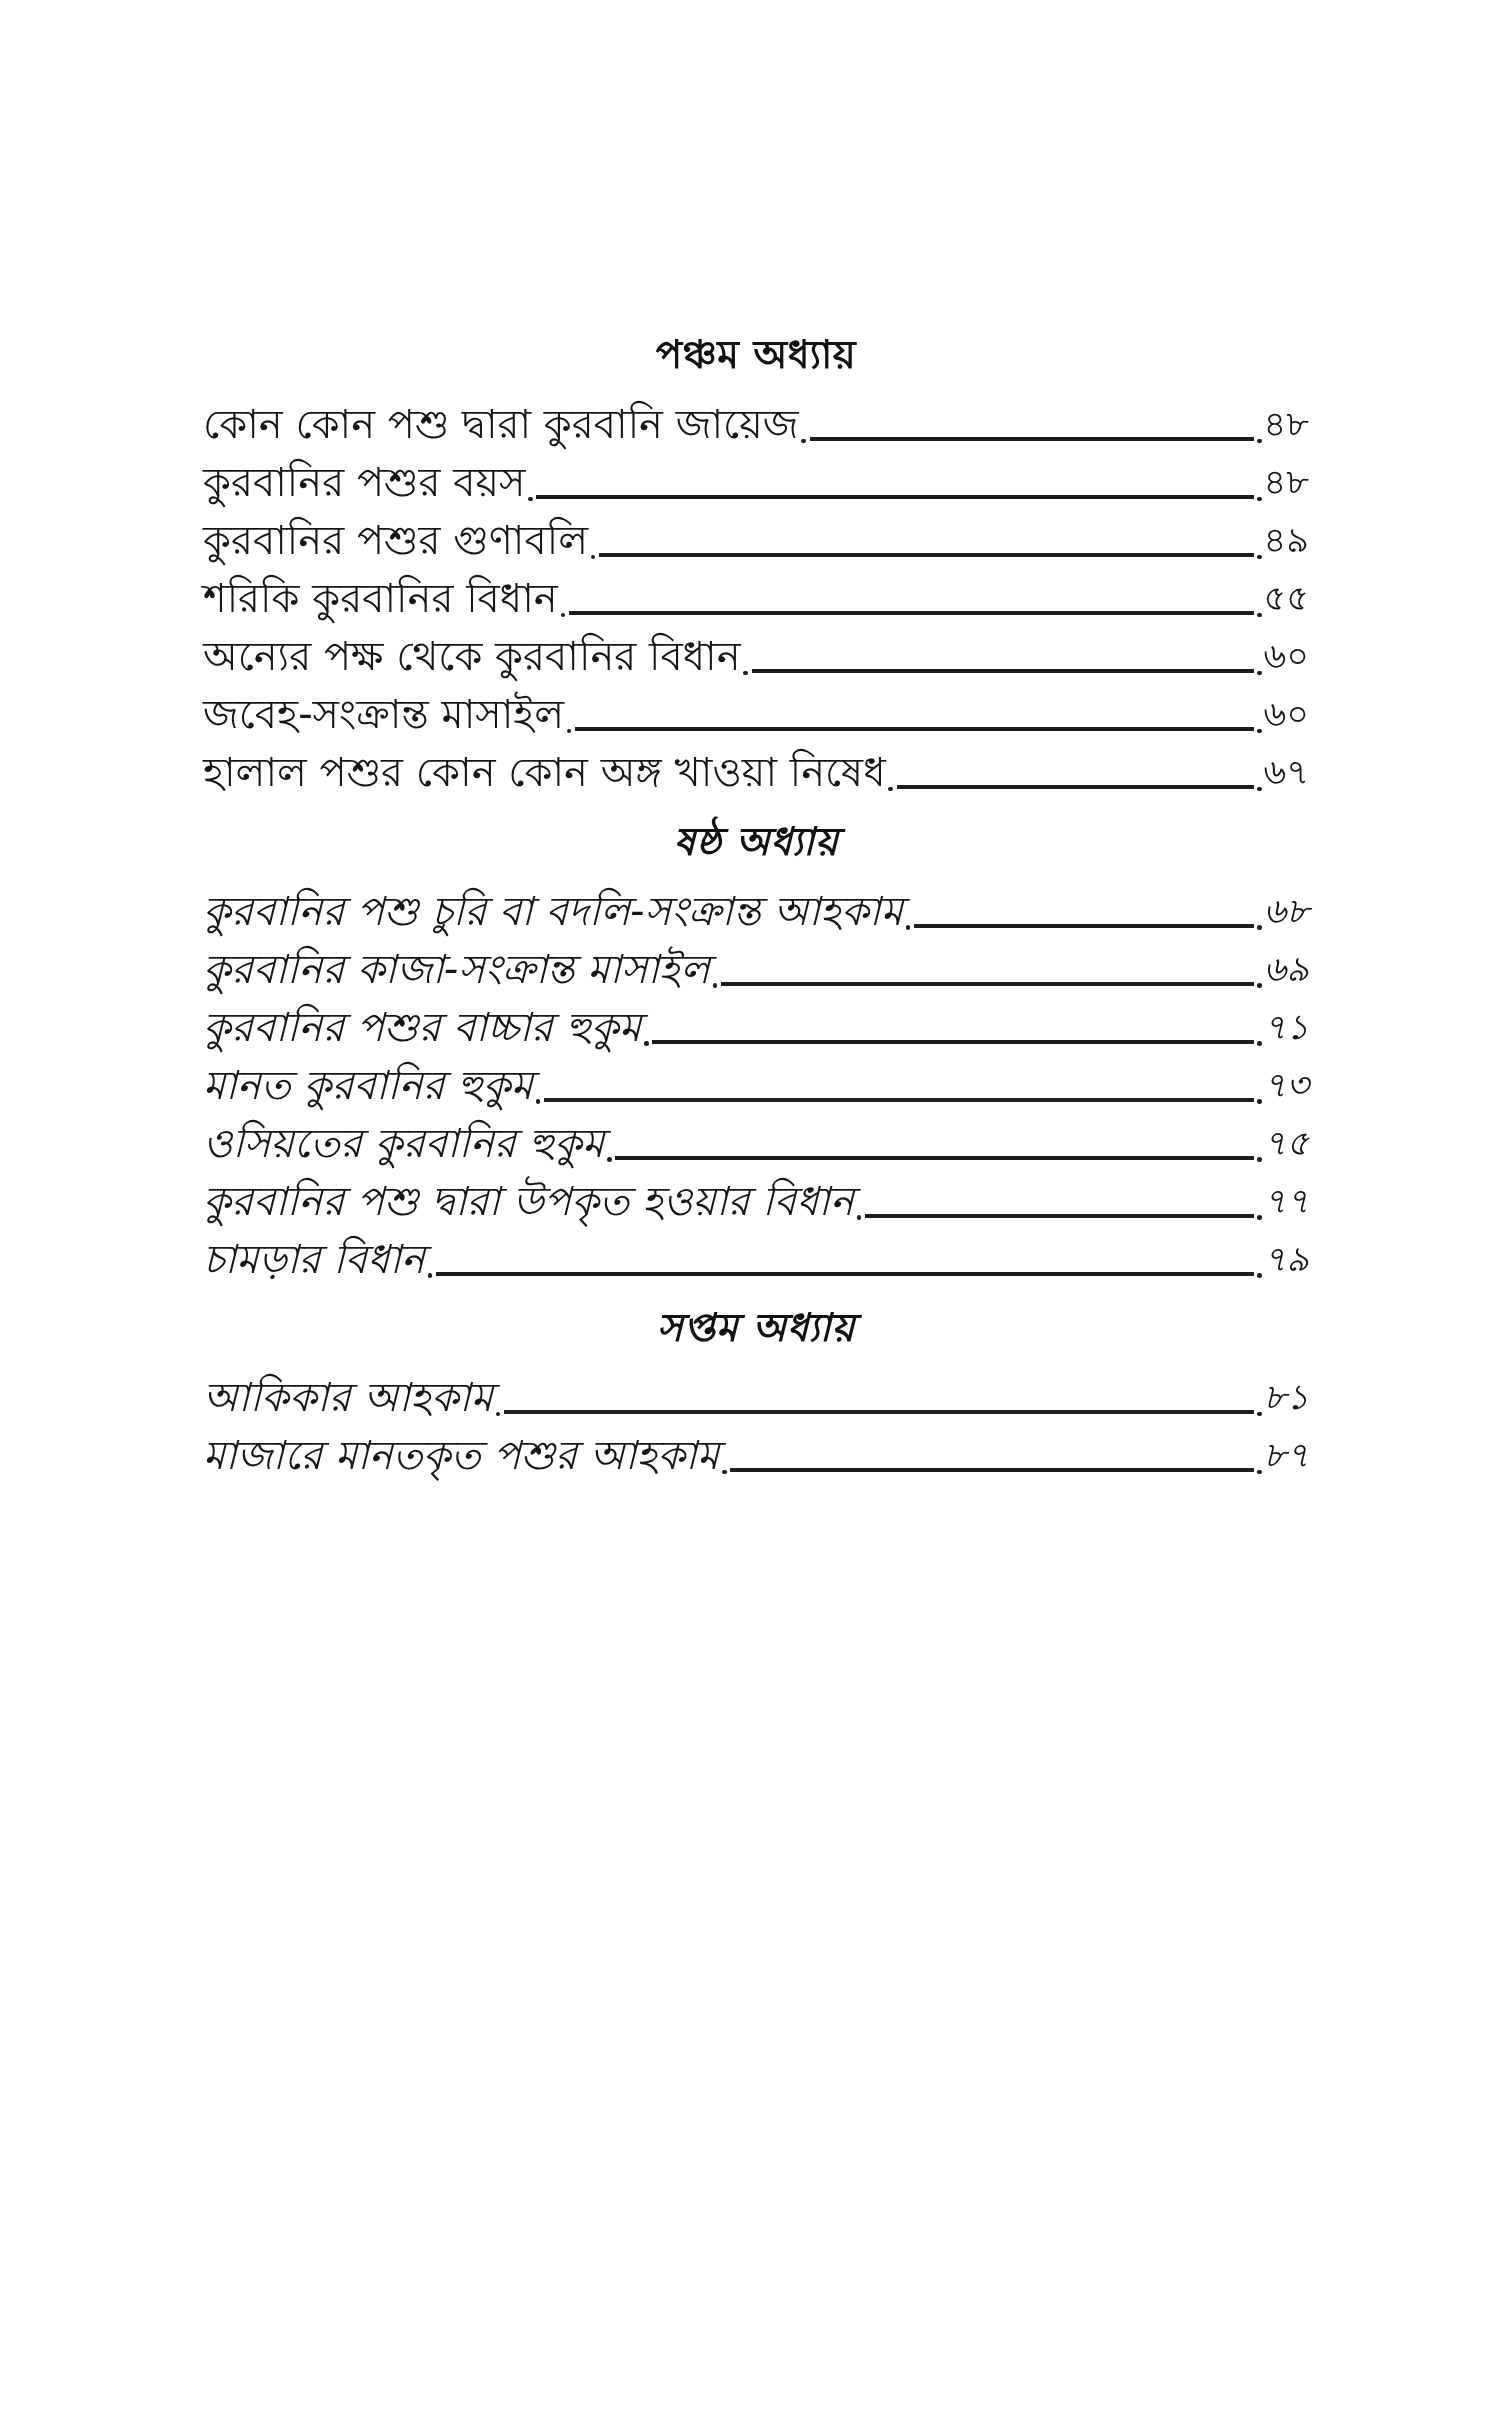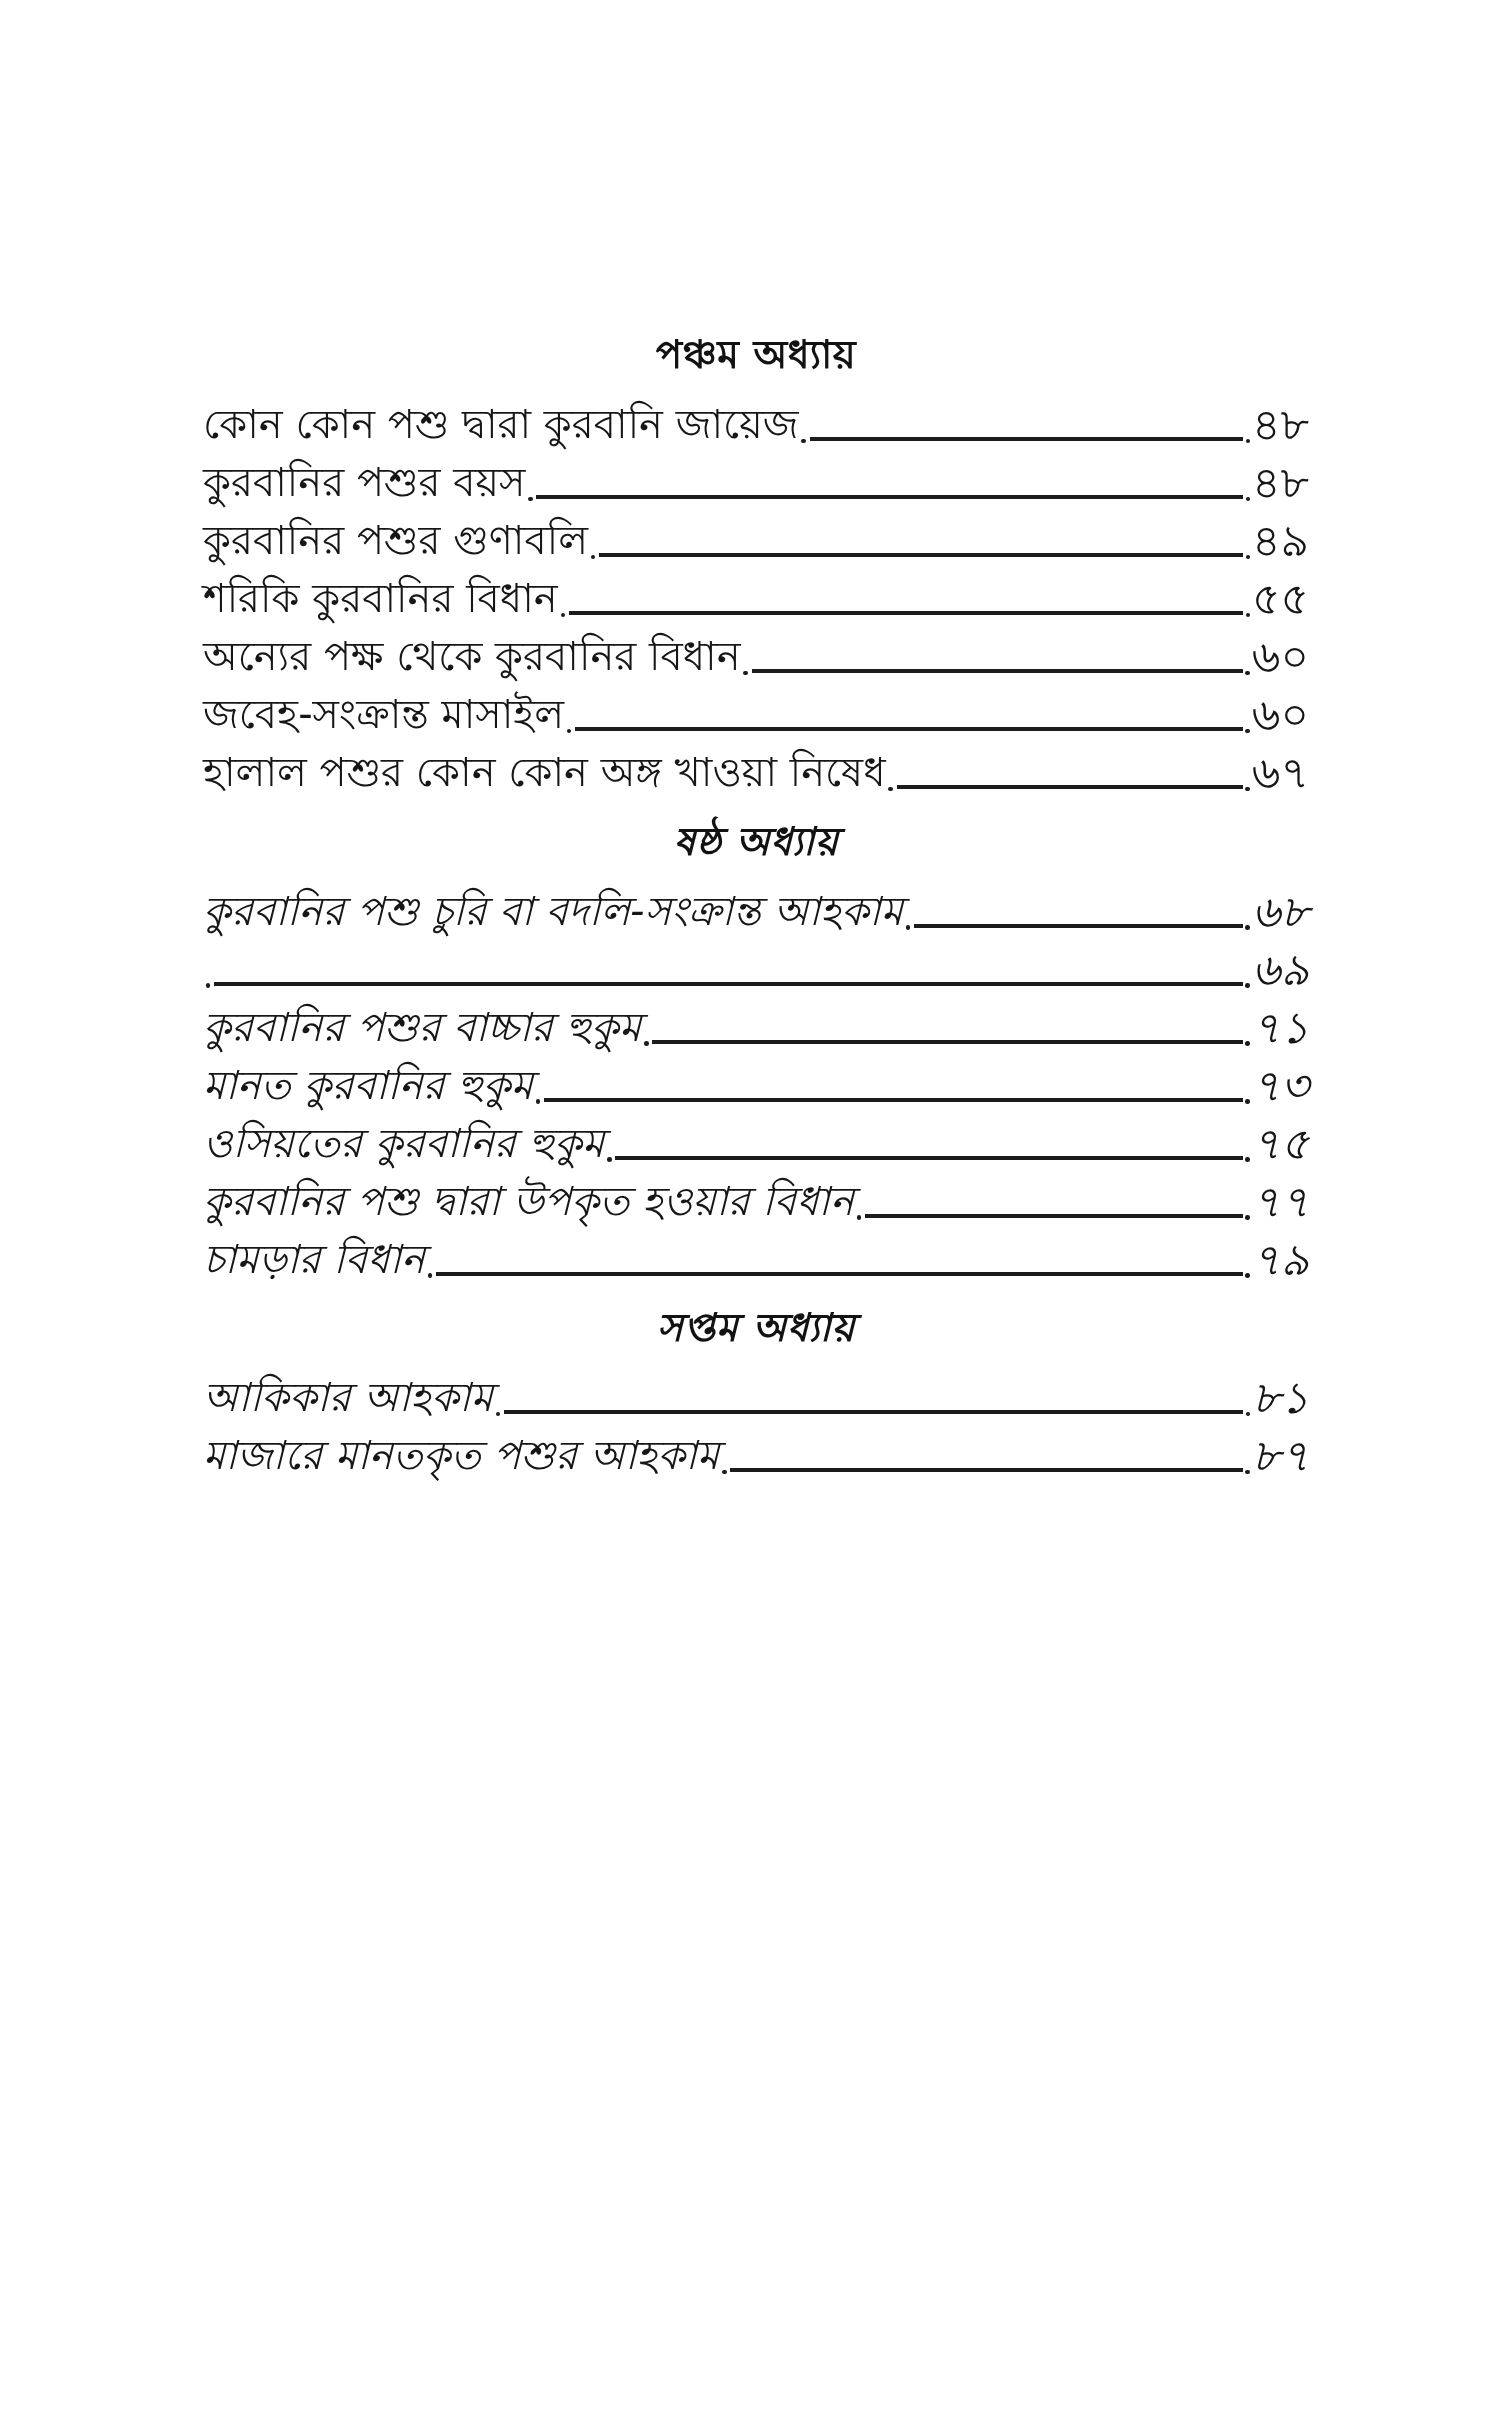"৪৮" .entry-page { font-size: 44px -> 35px }
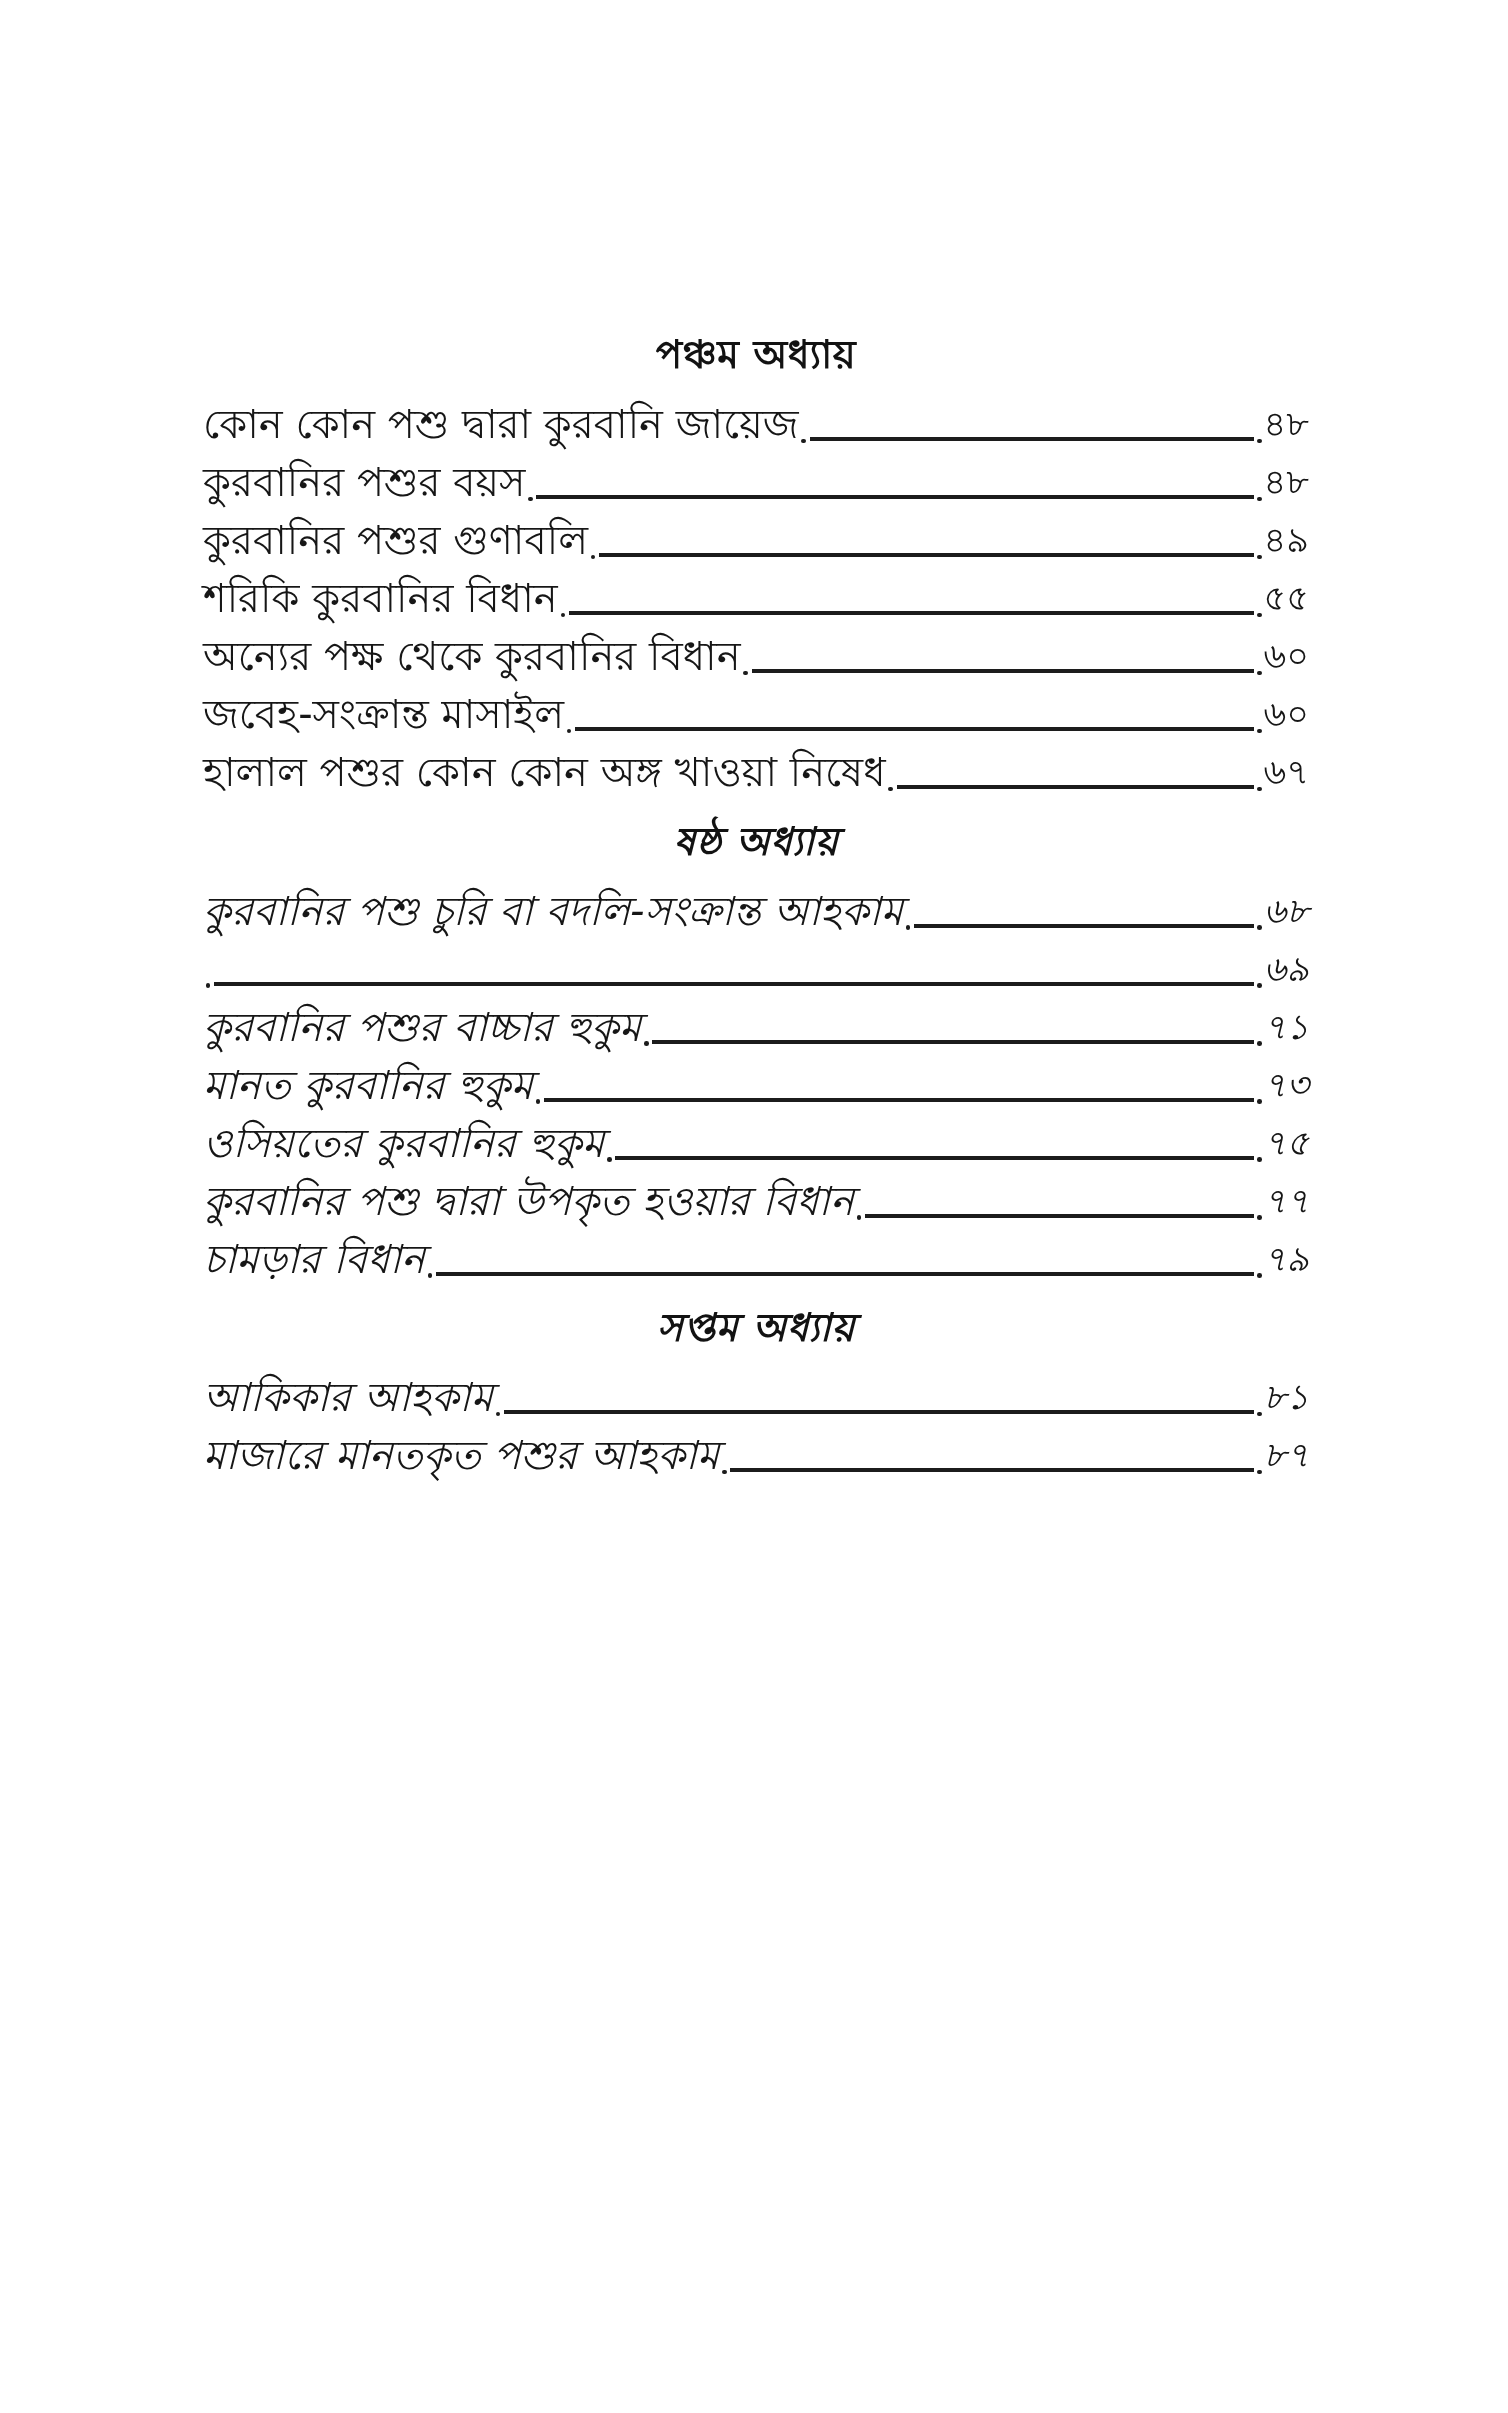"কুরবানির কাজা-সংক্রান্ত মাসাইল" span.entry-label { html: none -> <span>কুরবানির কাজা-সংক্রান্ত মাসাইল</span> }
